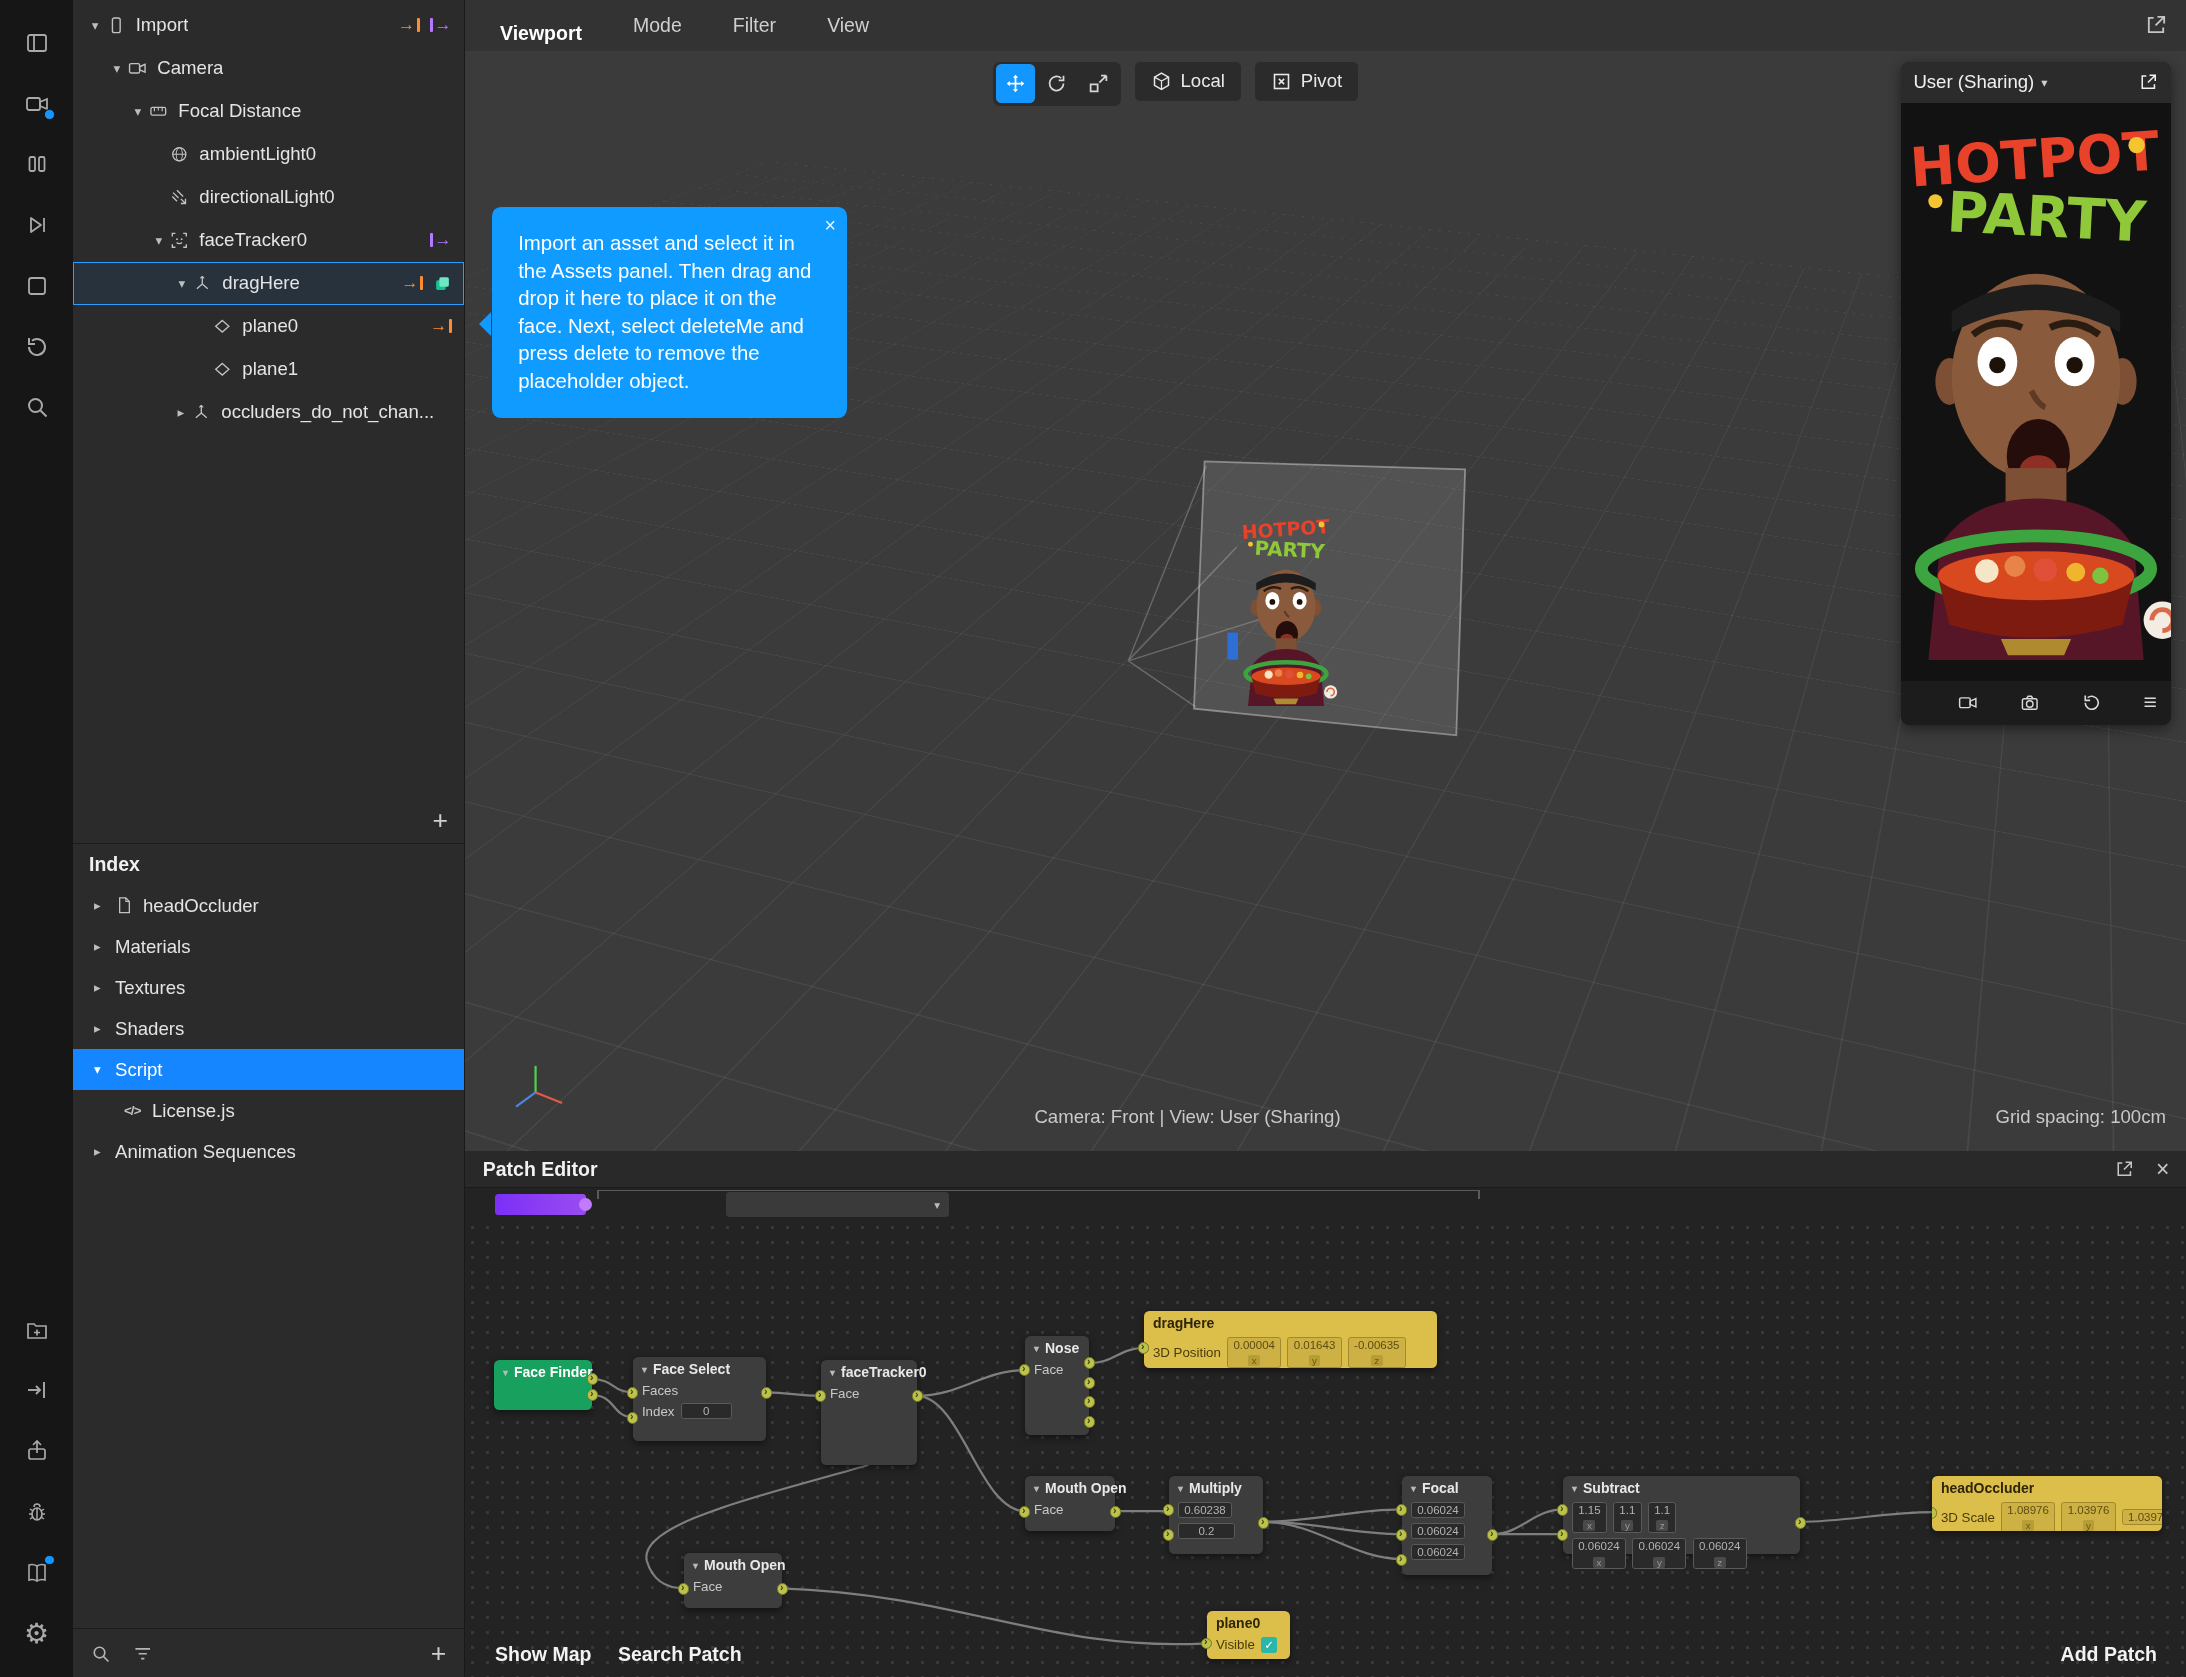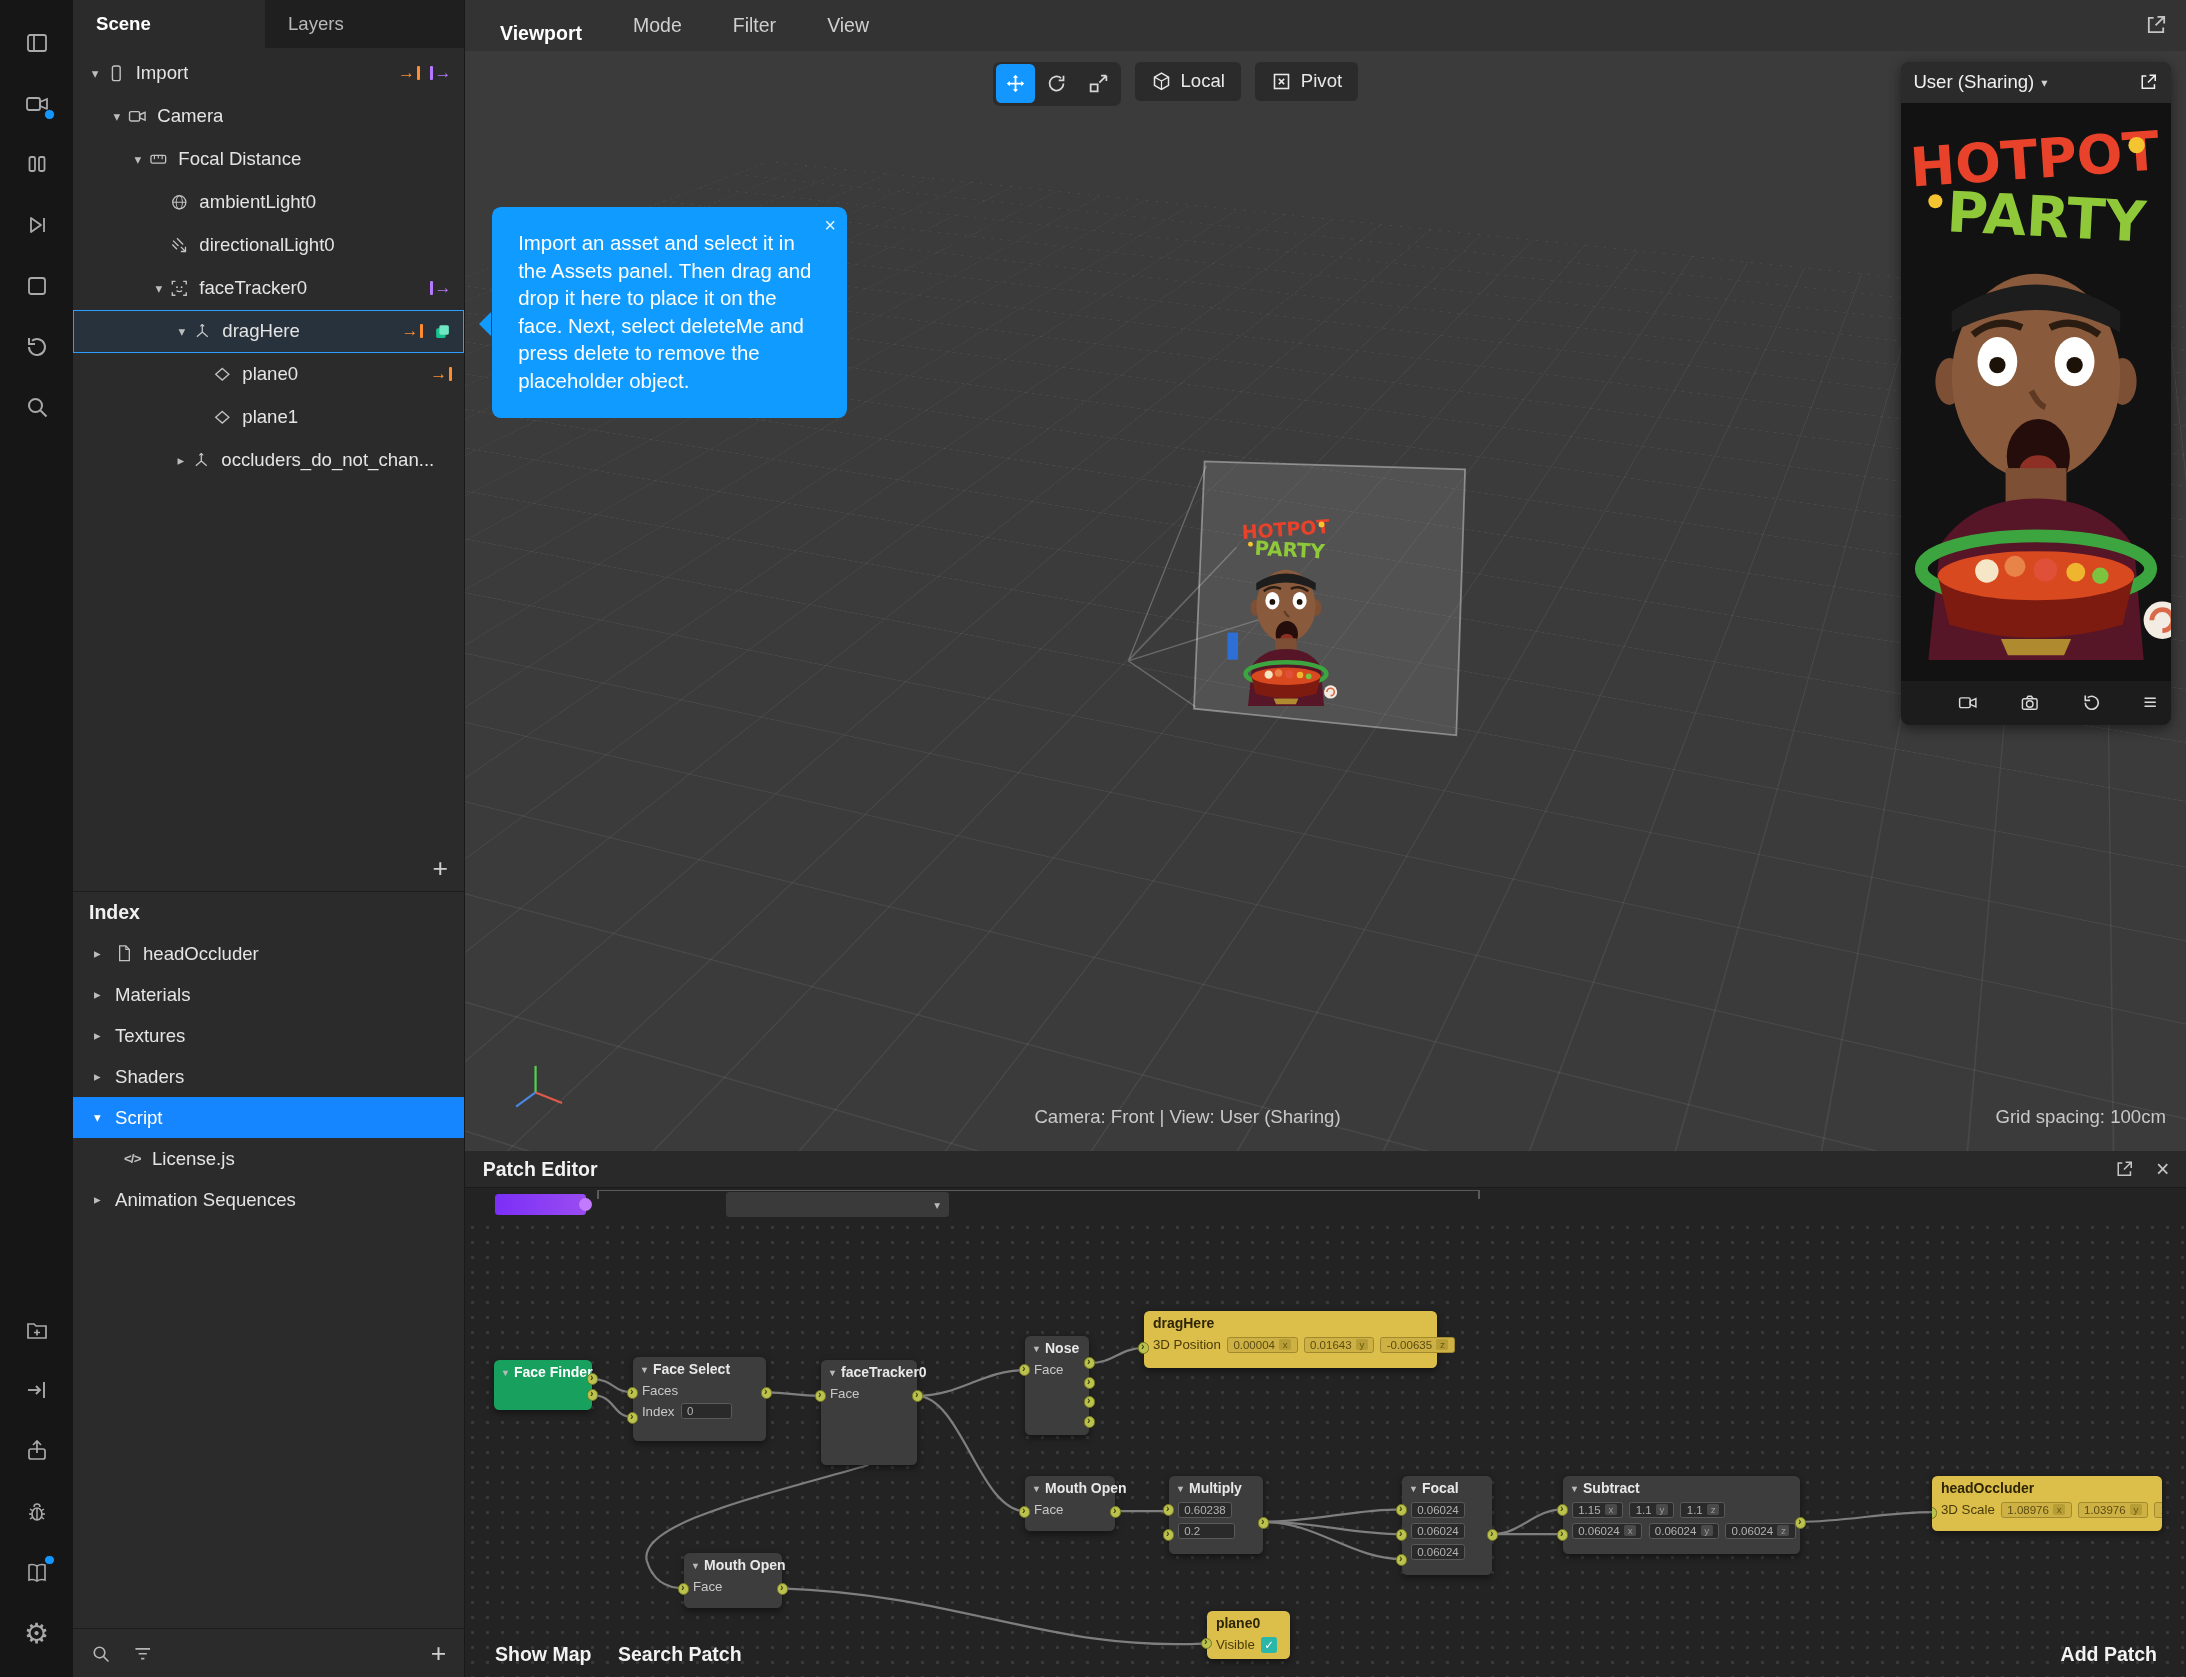"Scene" div.tabbar { html: <div> <div> <span>Scene</span> </div> <div> <span>Layers</span> </div> </div> -> none }
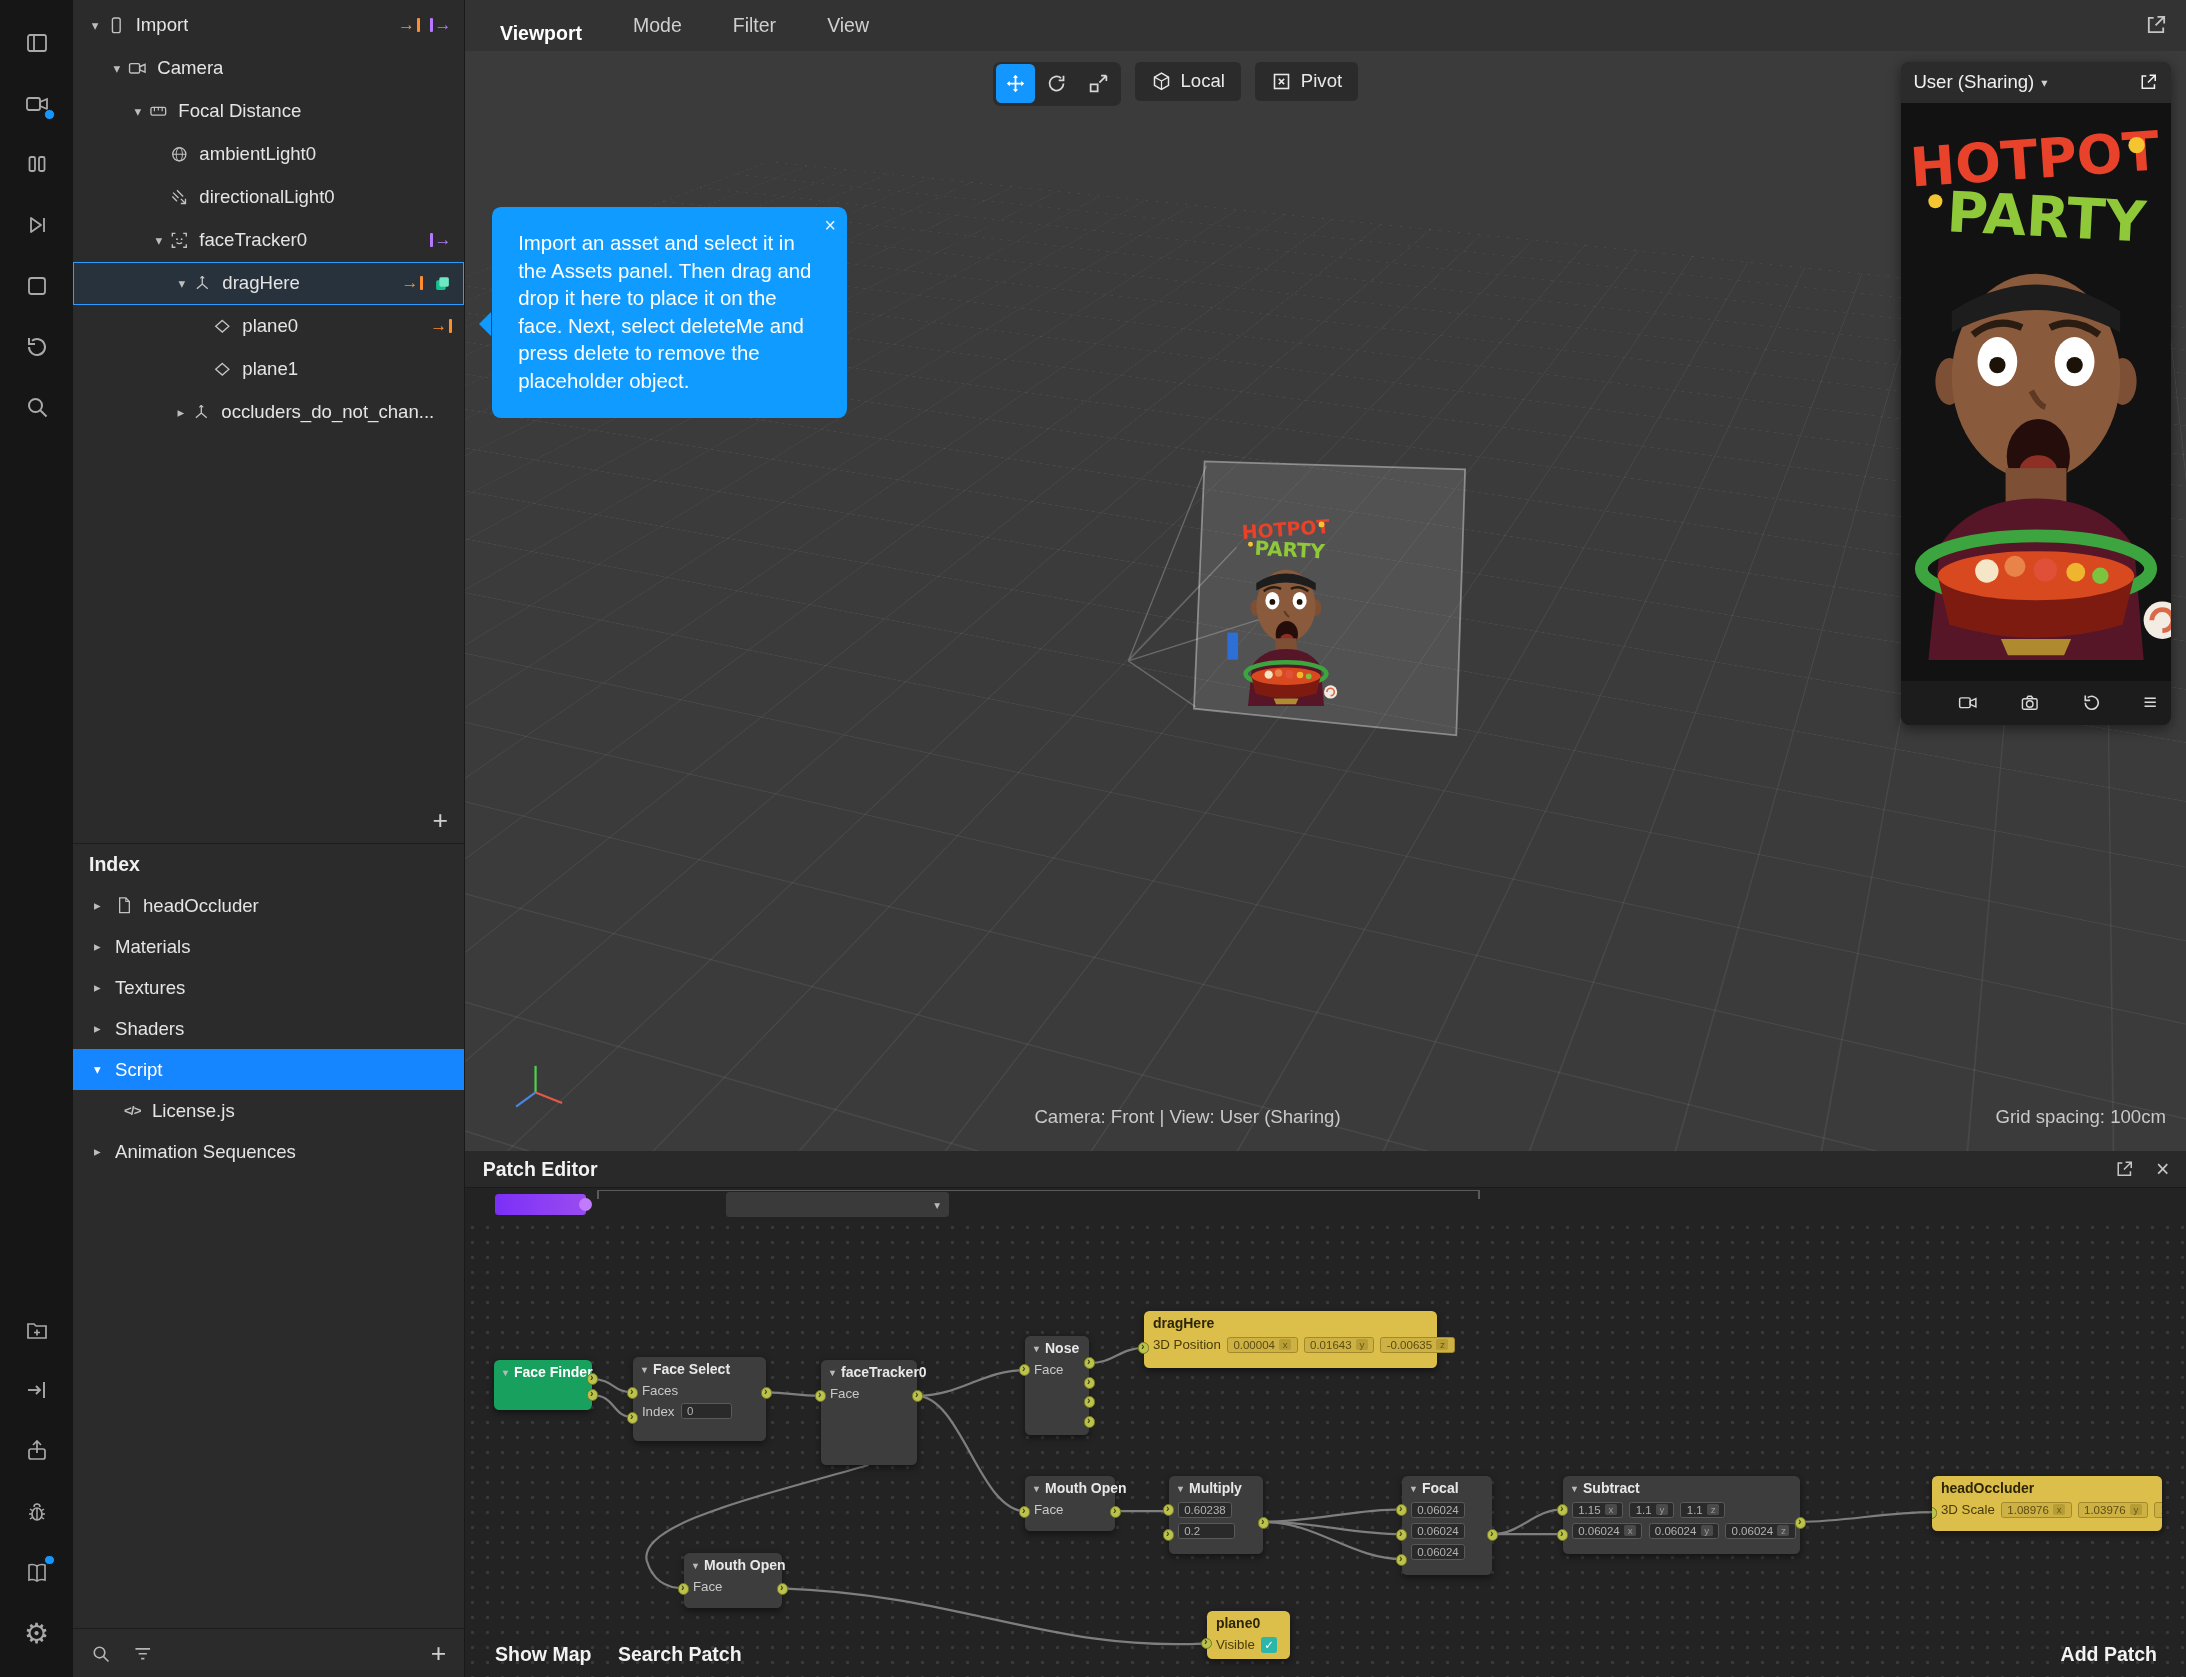"0.00004" .vbox { flex-direction: none -> column }
